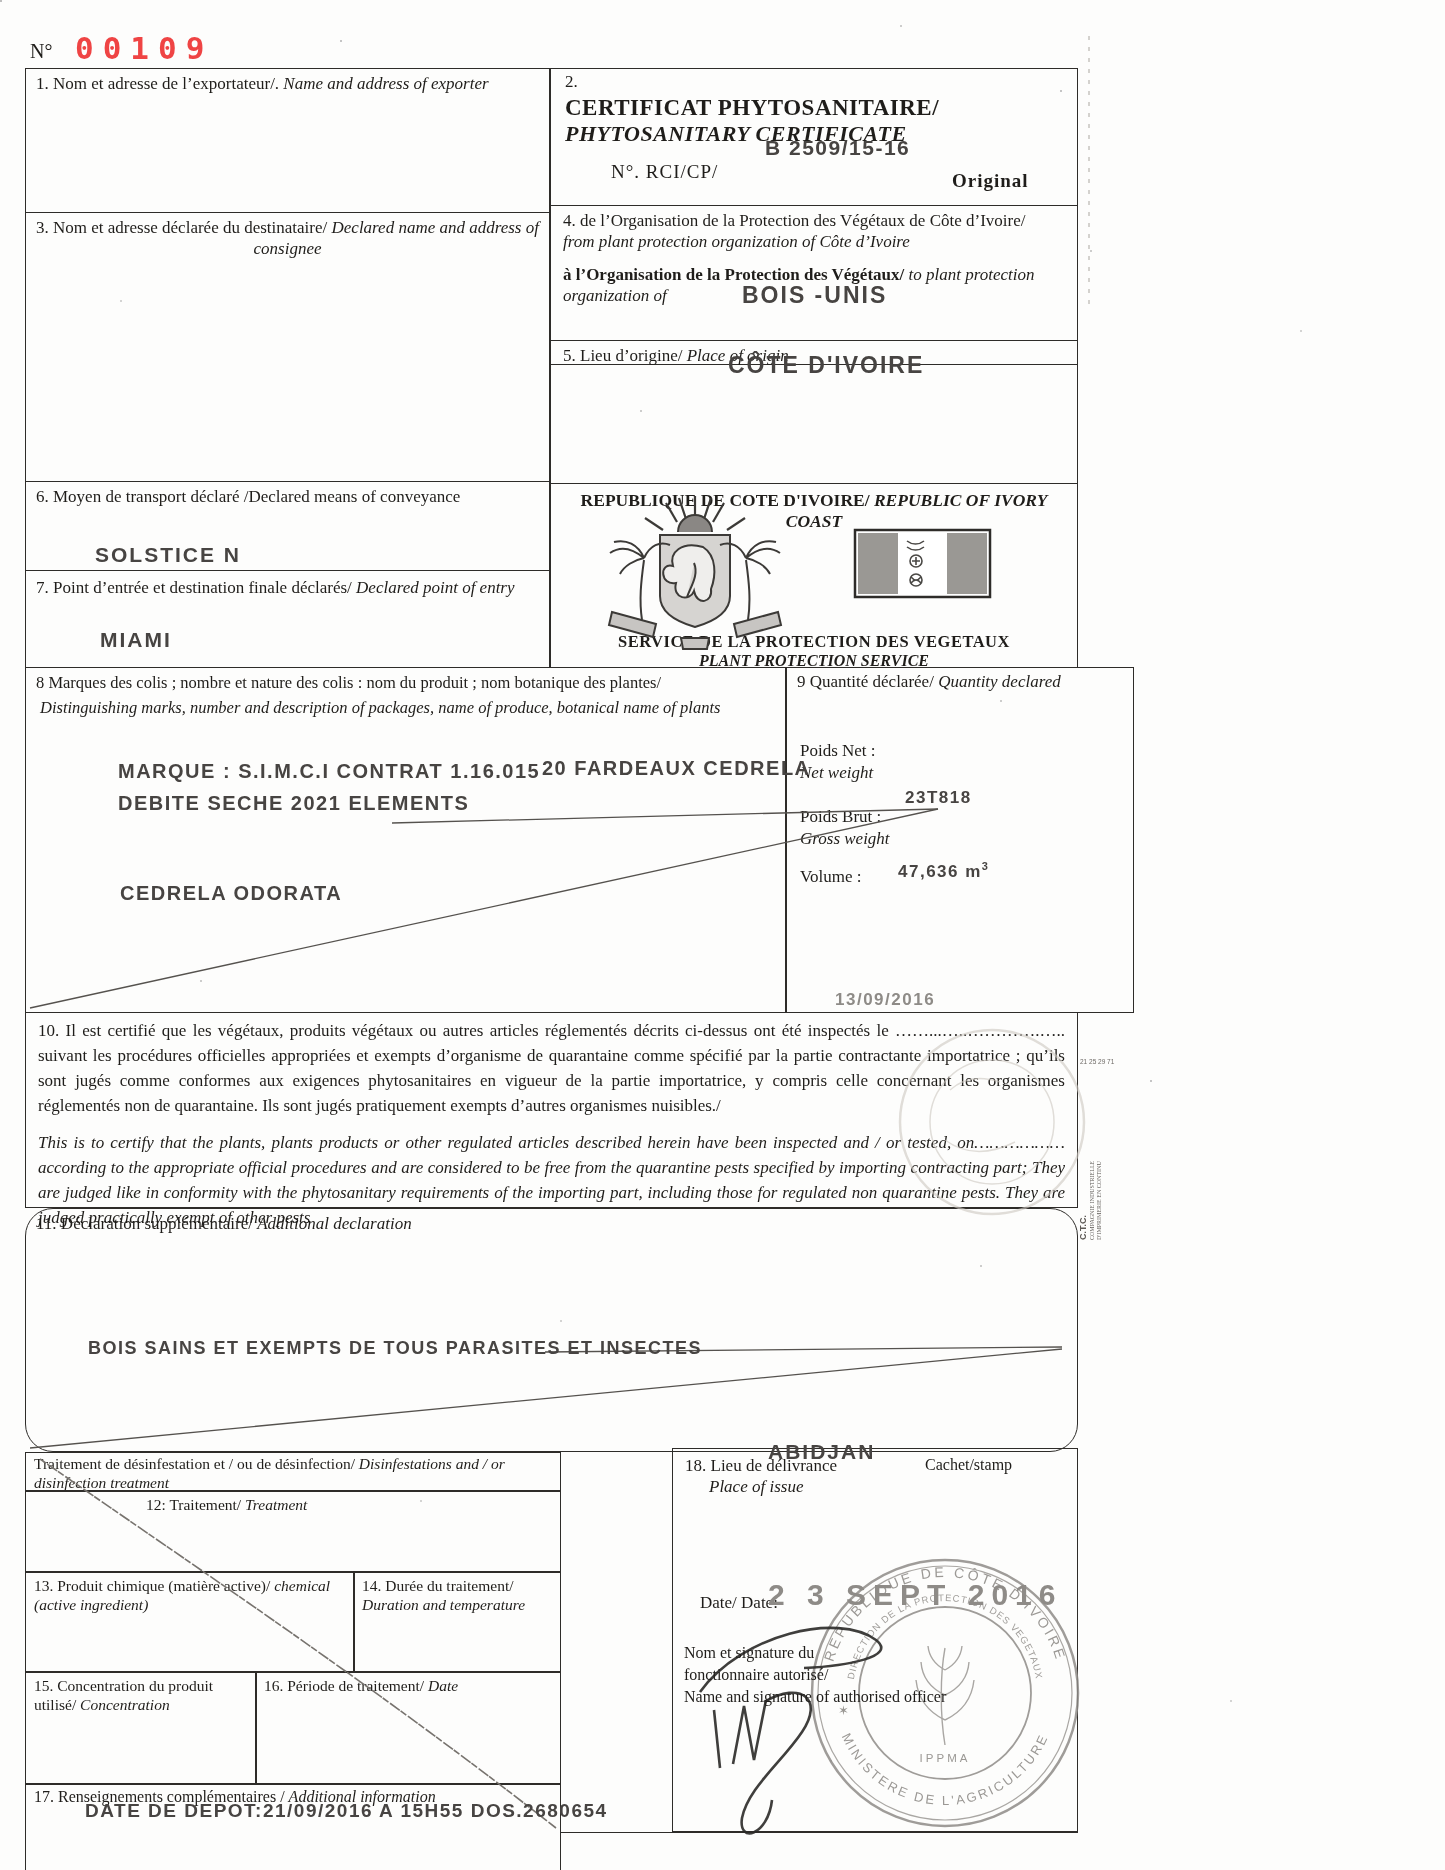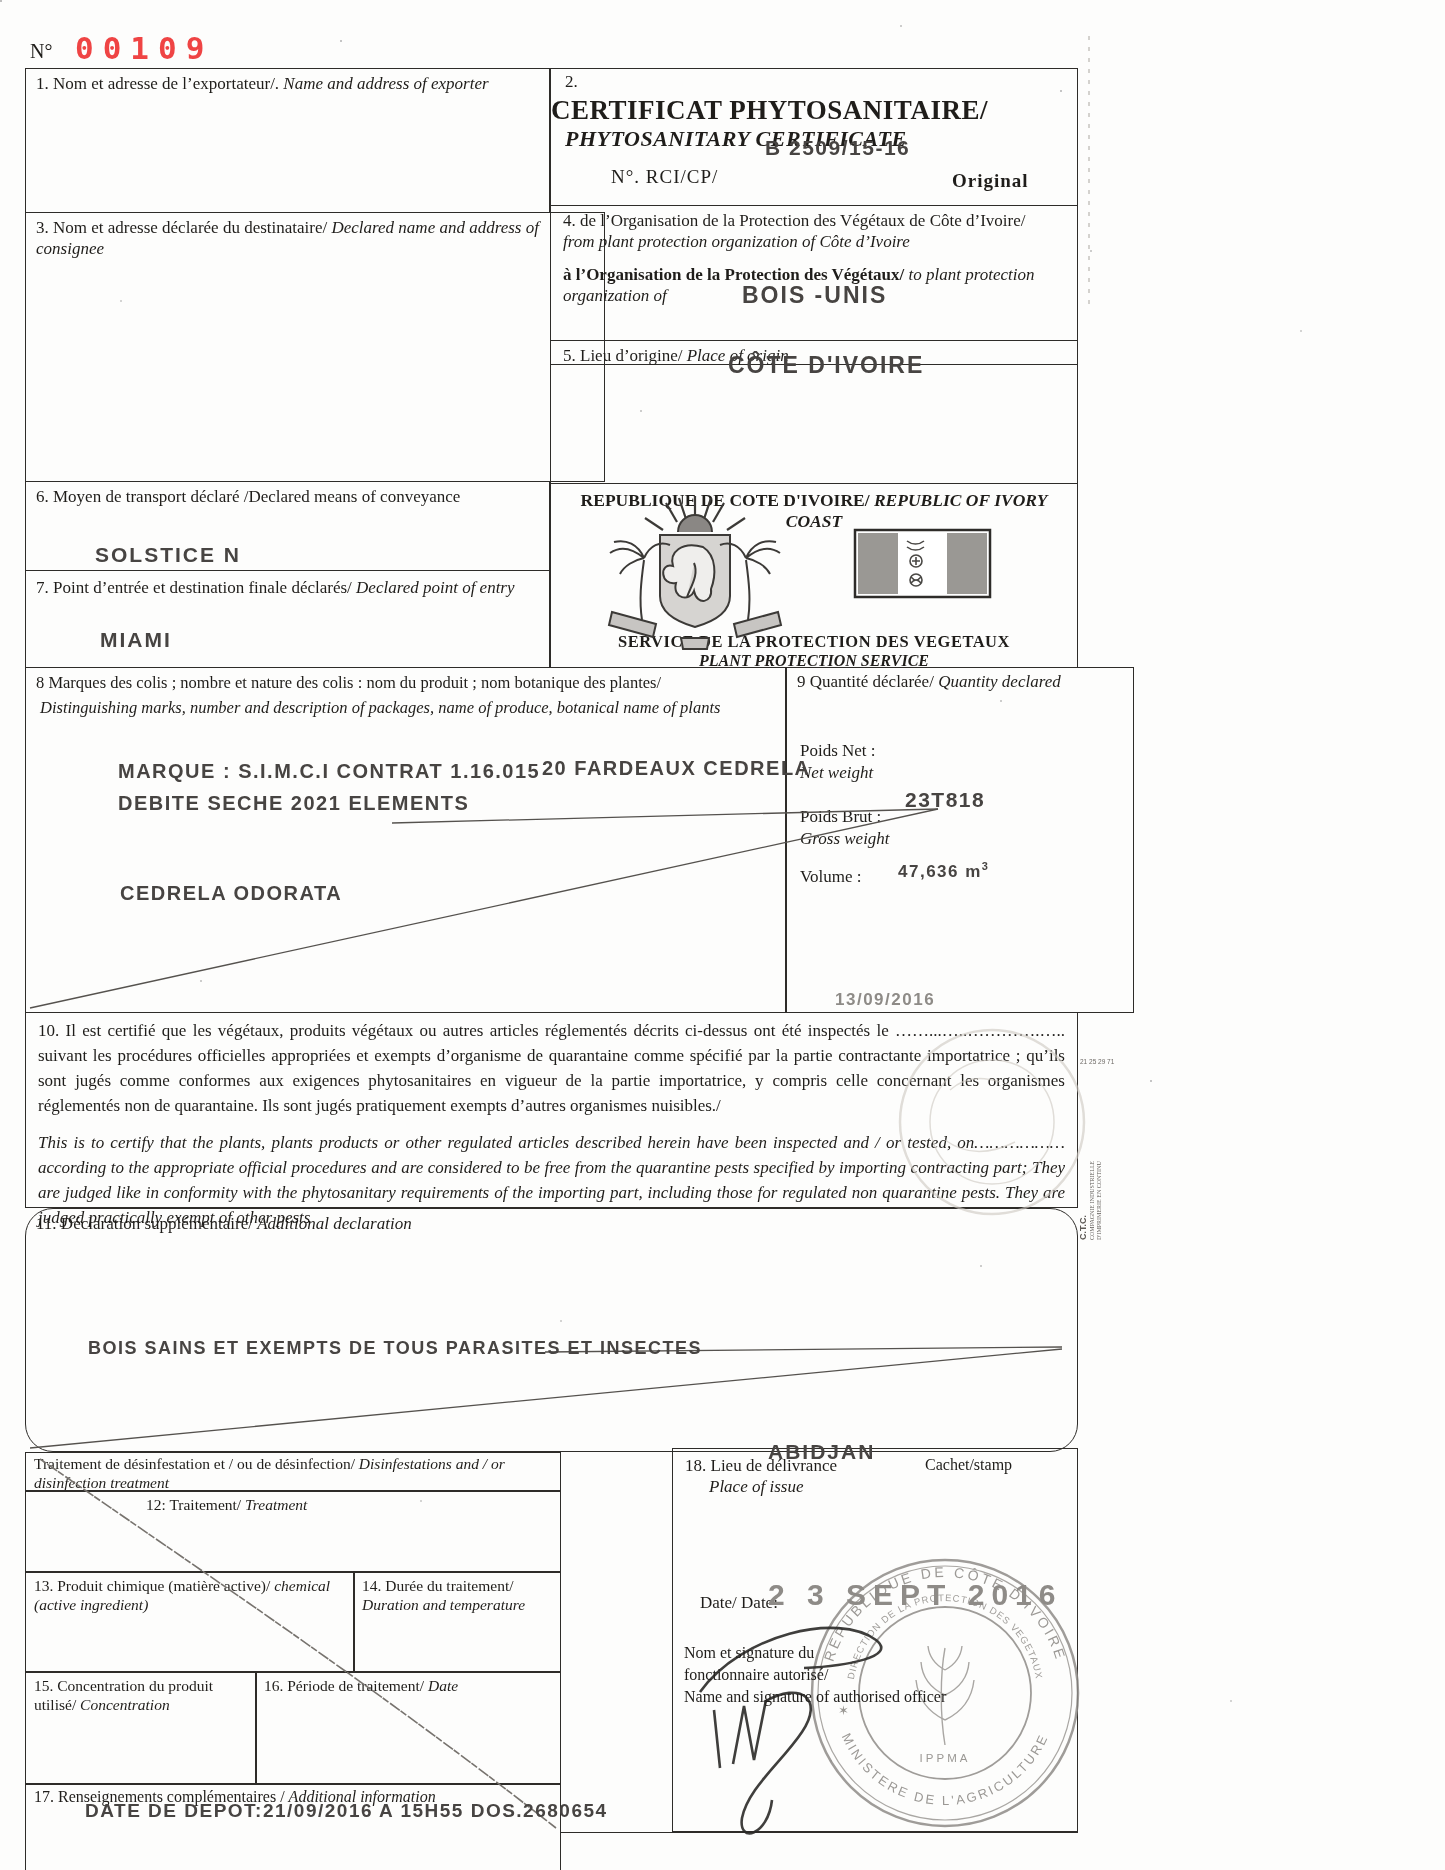"CERTIFICAT PHYTOSANITAIRE/" div { font-size: 27px -> 23px; padding: 0 0 -> 0 14px }
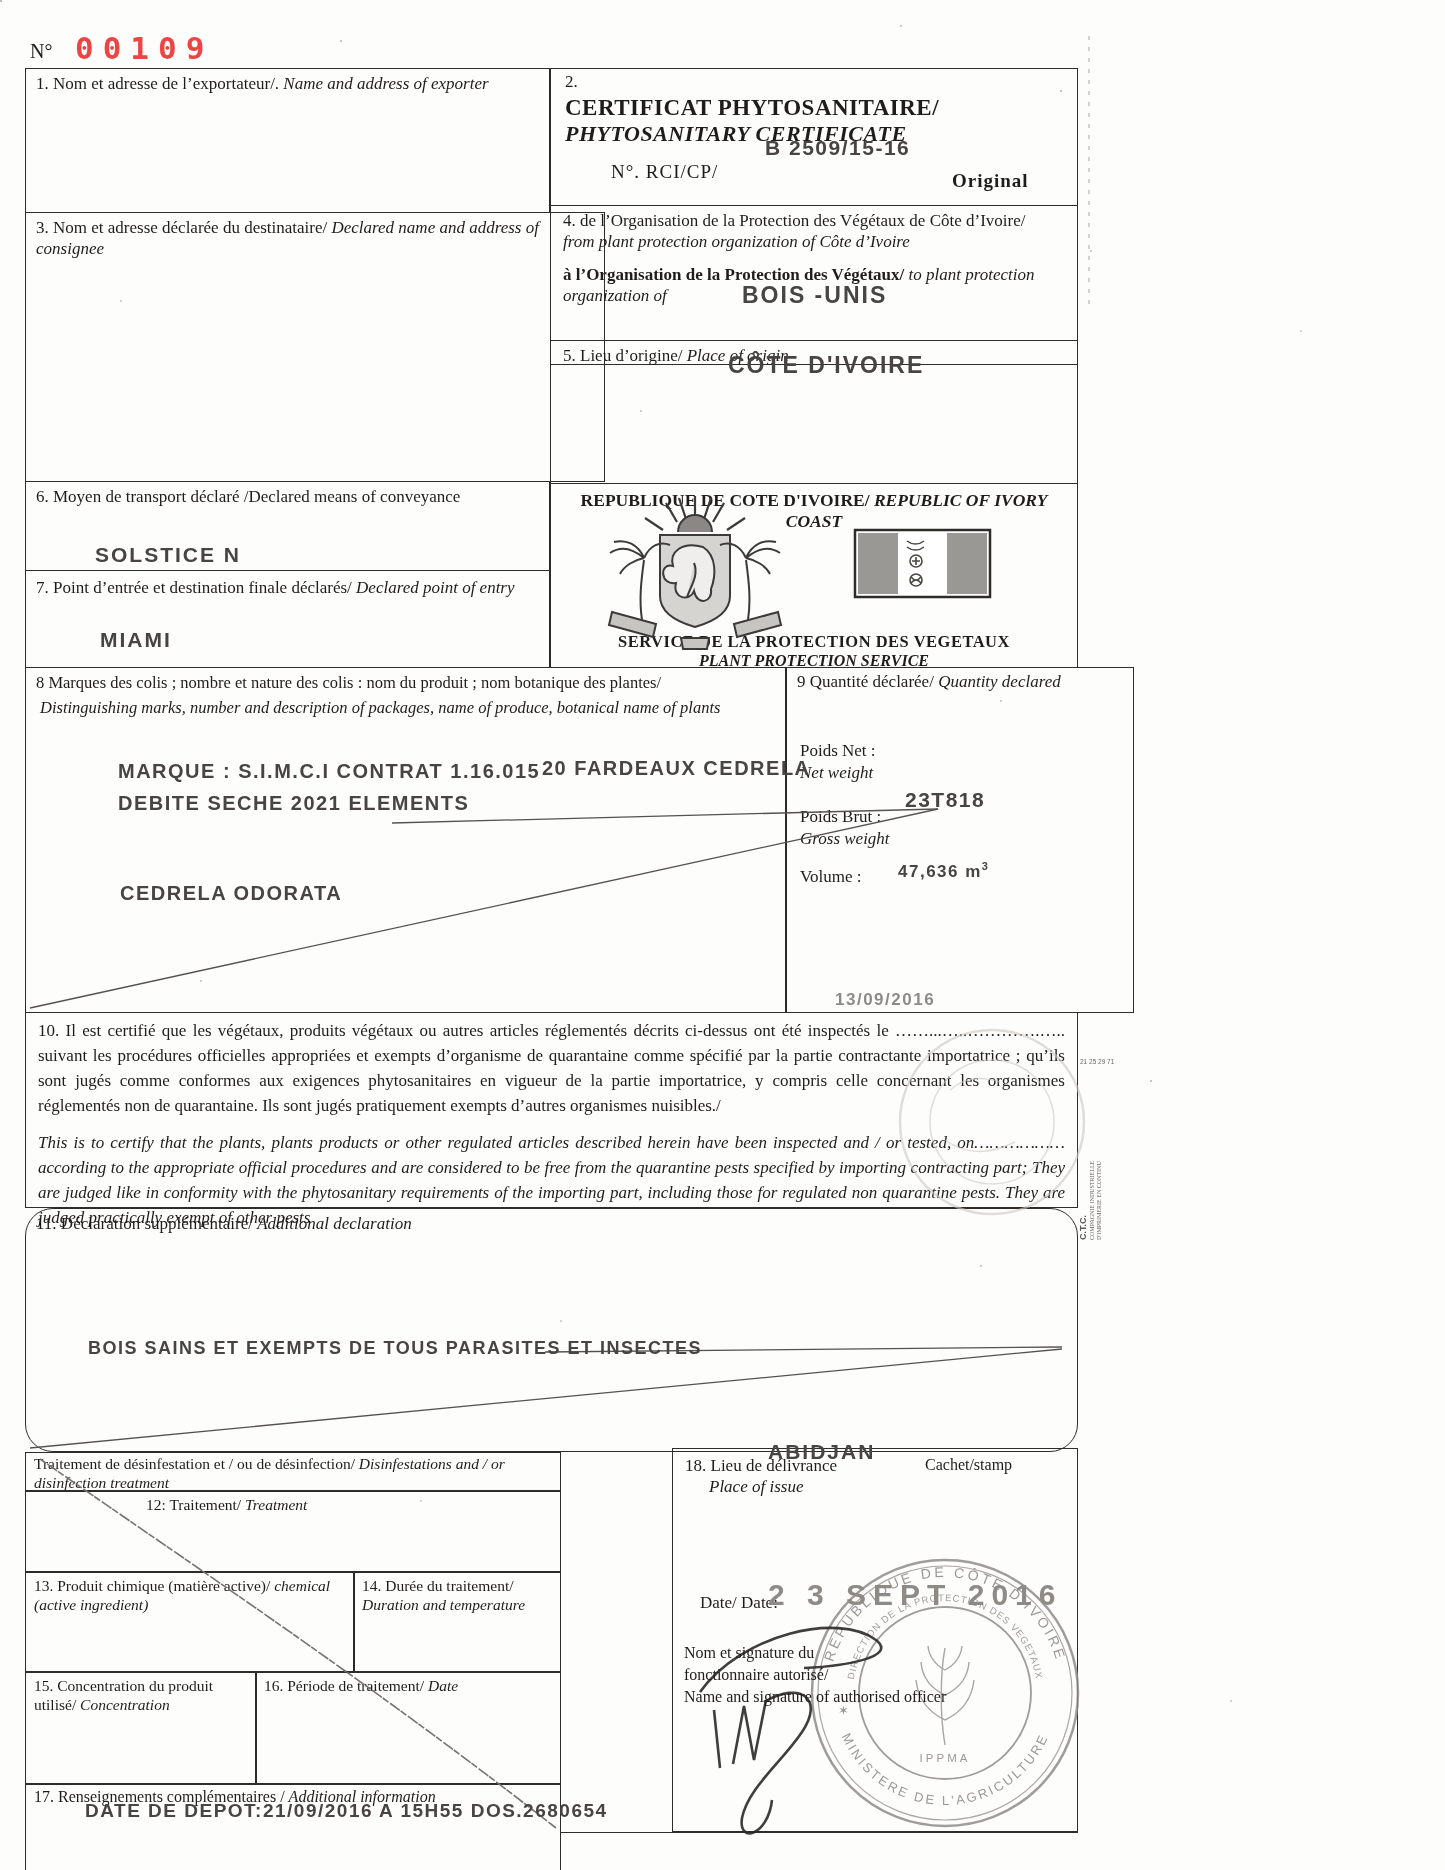"3. Nom et adresse déclarée" div.bx { text-align: none -> center; width: 580px -> 525px }
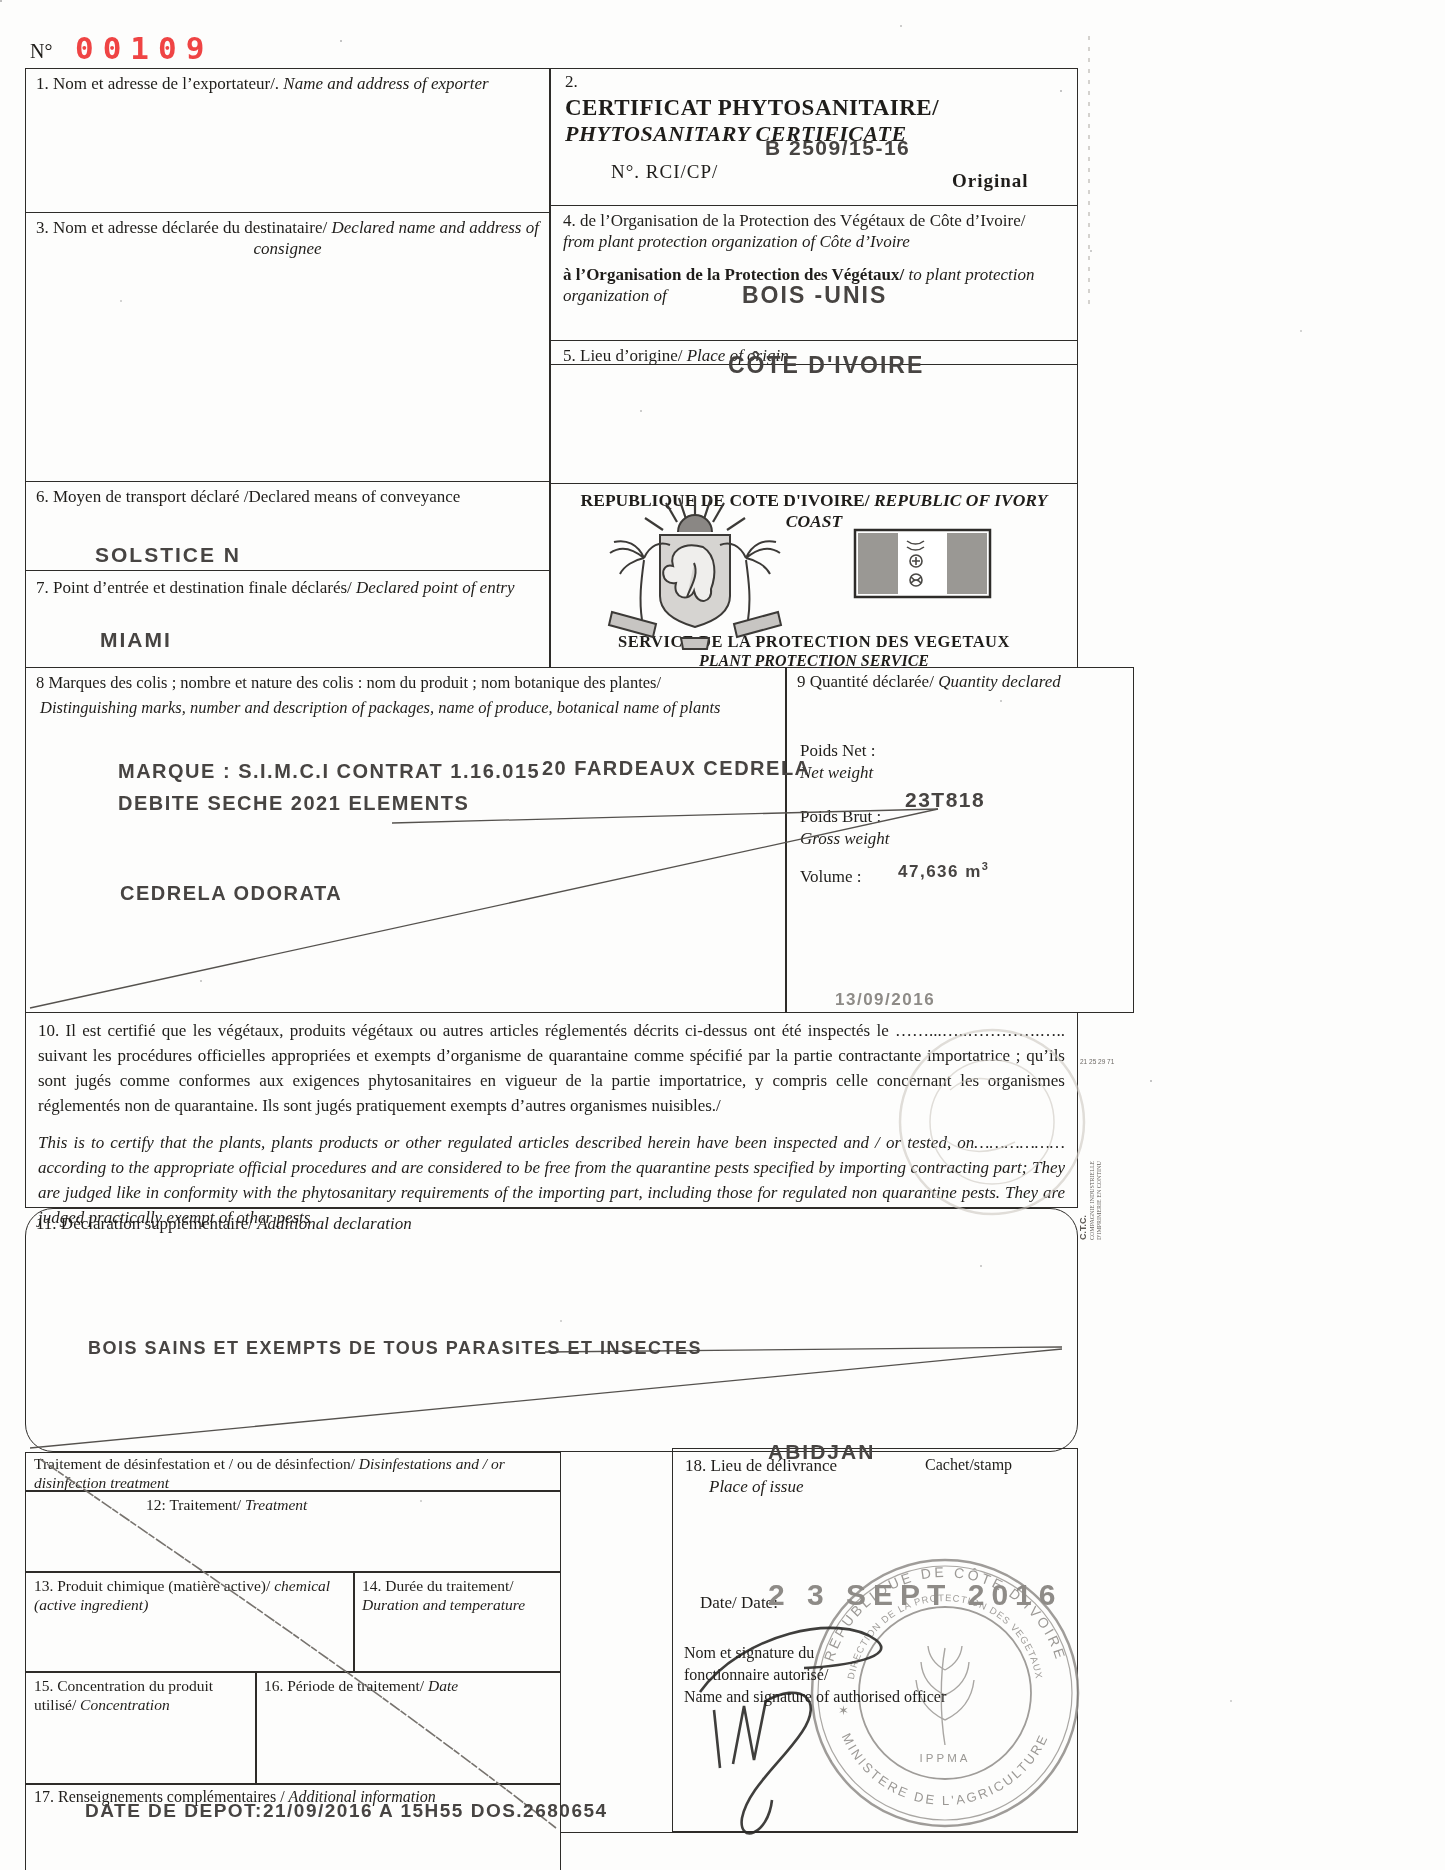"23T818" div.st { font-size: 21px -> 17px }
